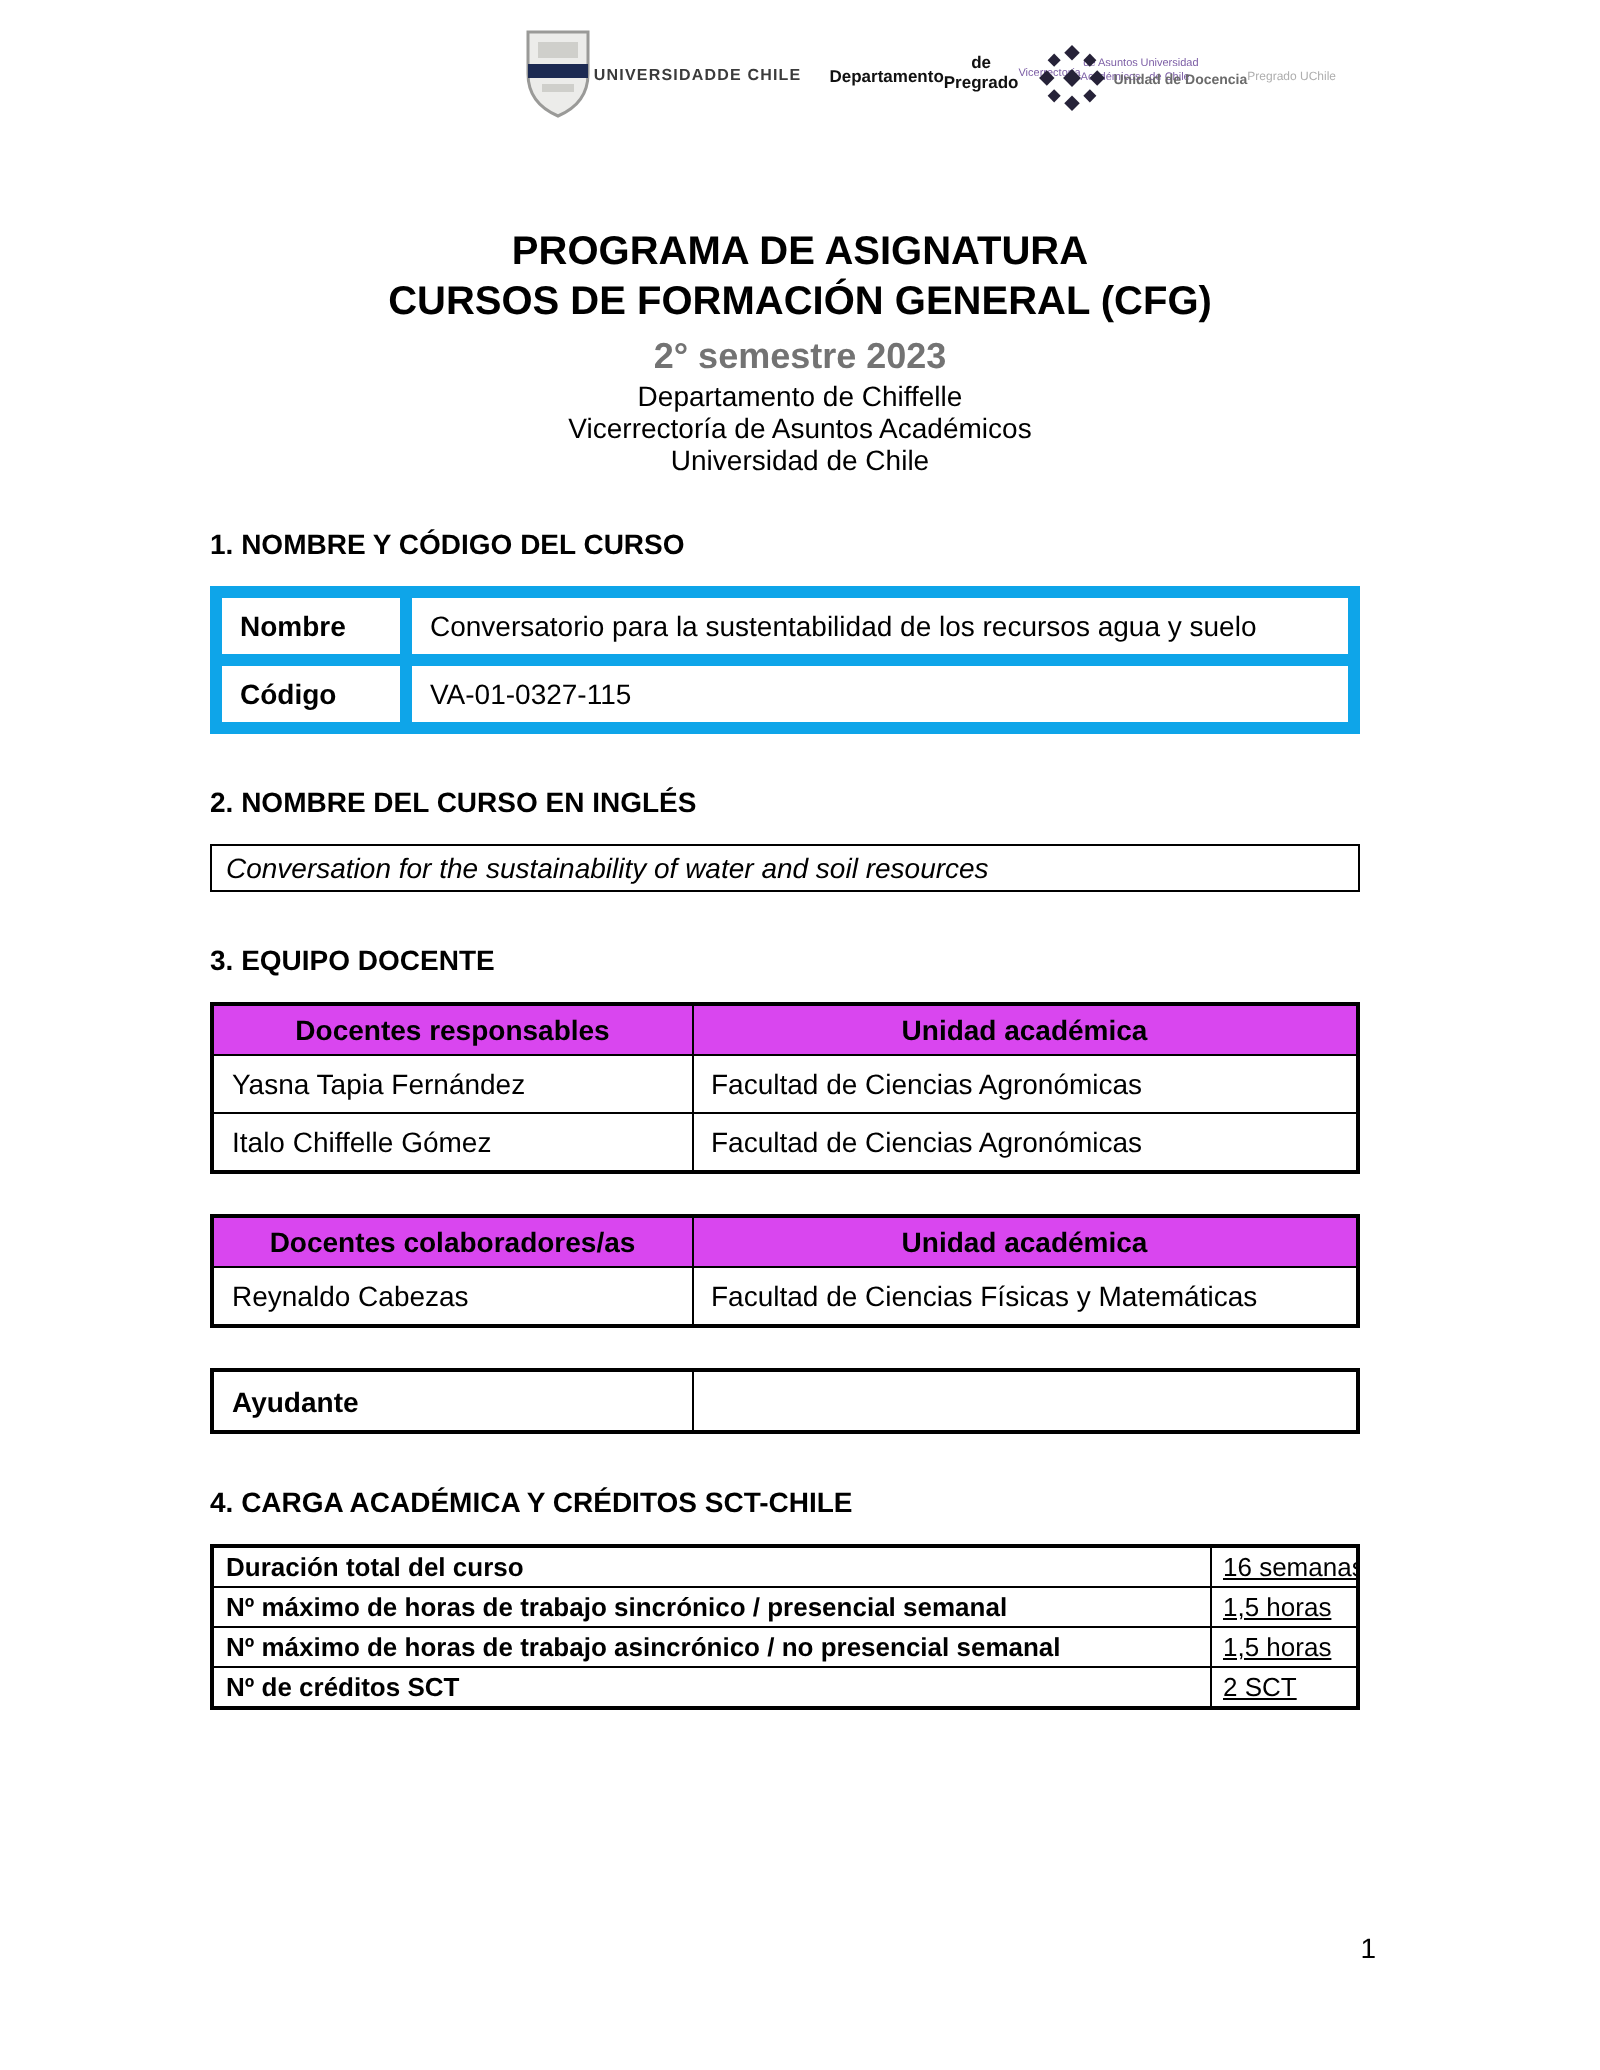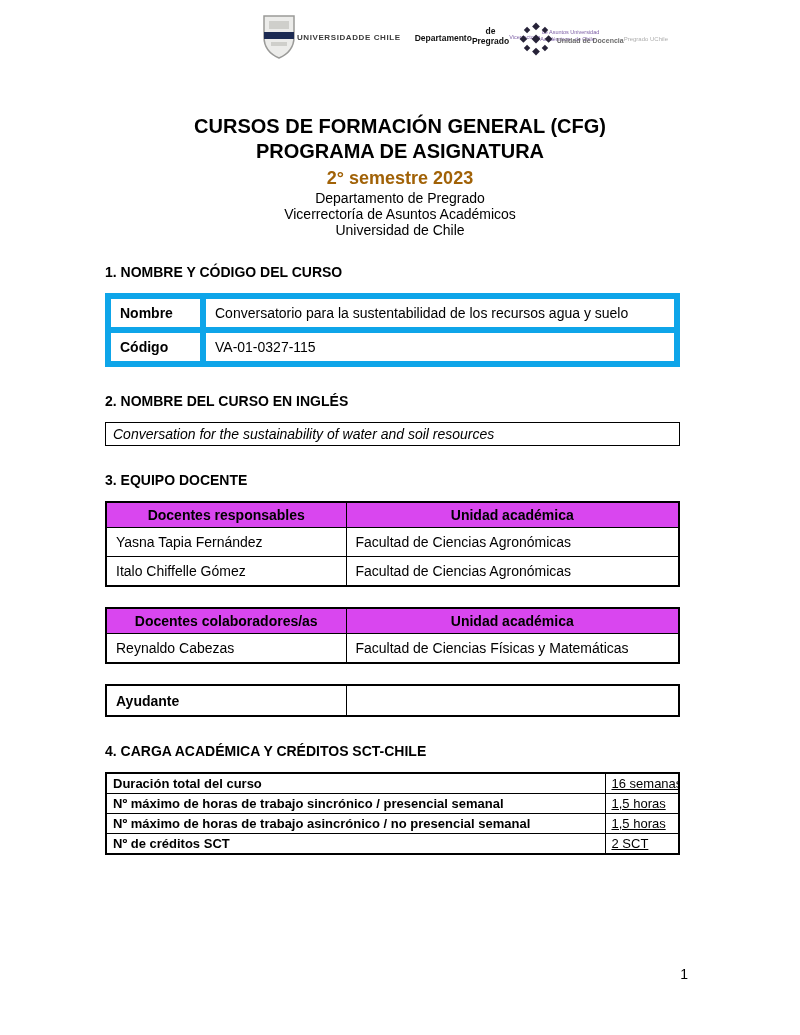"CURSOS DE FORMACIÓN GENERAL (CFG)" div.title-main { order: before "PROGRAMA DE ASIGNATURA" -> after "PROGRAMA DE ASIGNATURA" }
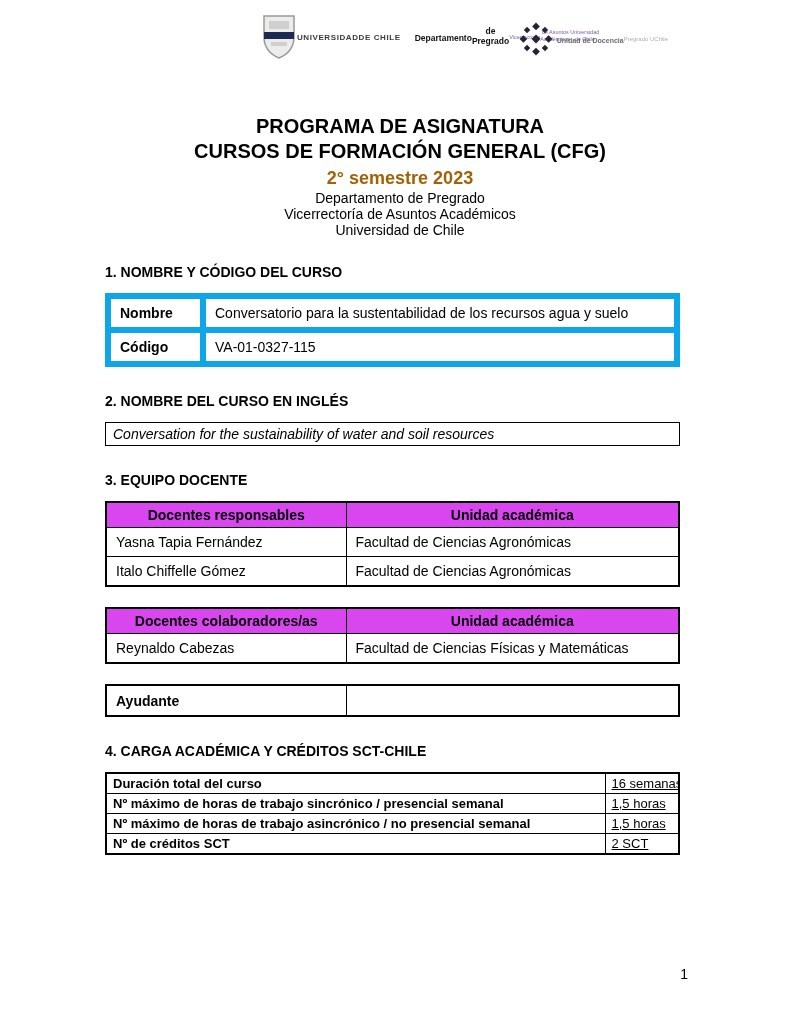"2° semestre 2023" .title-semester { color: #a16207 -> #737373 }
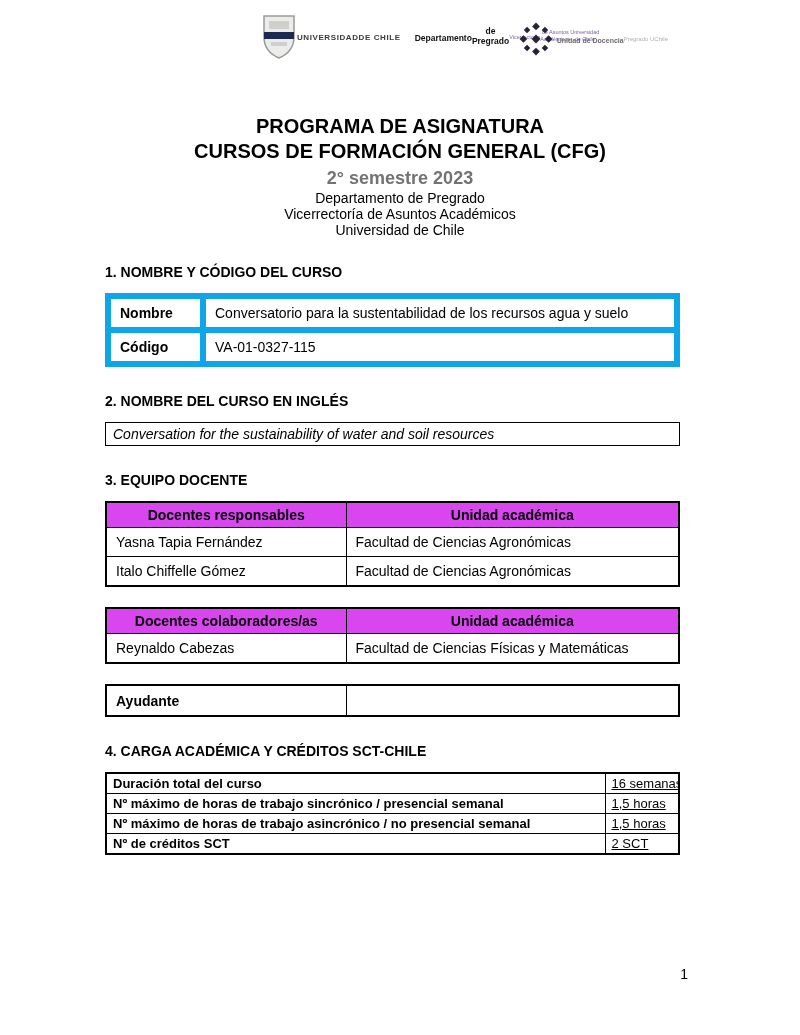"Departamento de Pregrado" div.title-sub { text: Pregrado -> Chiffelle }
